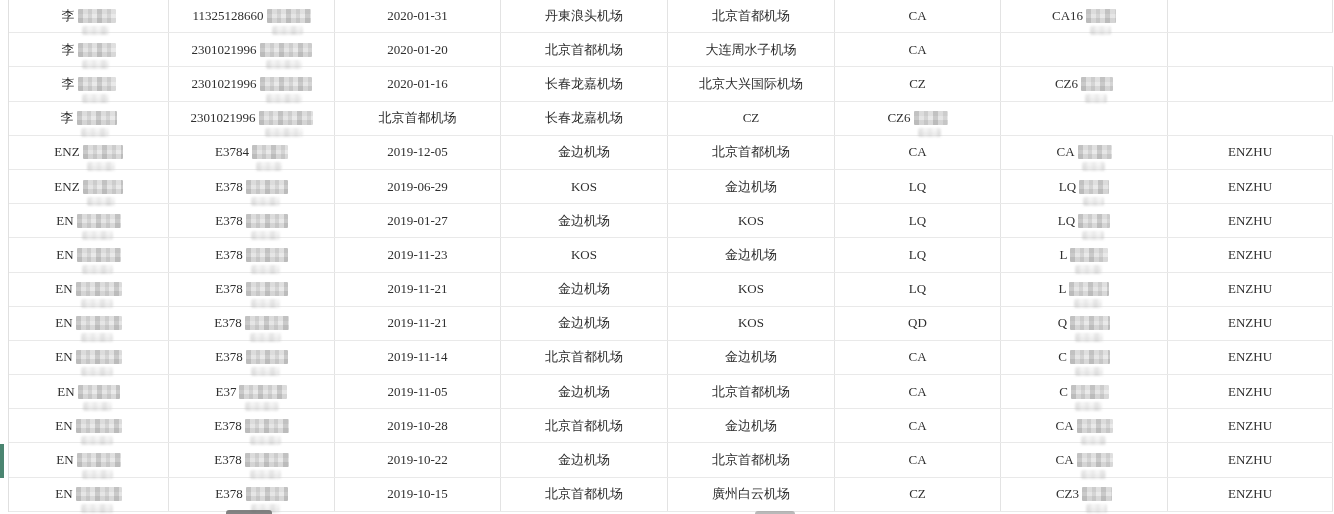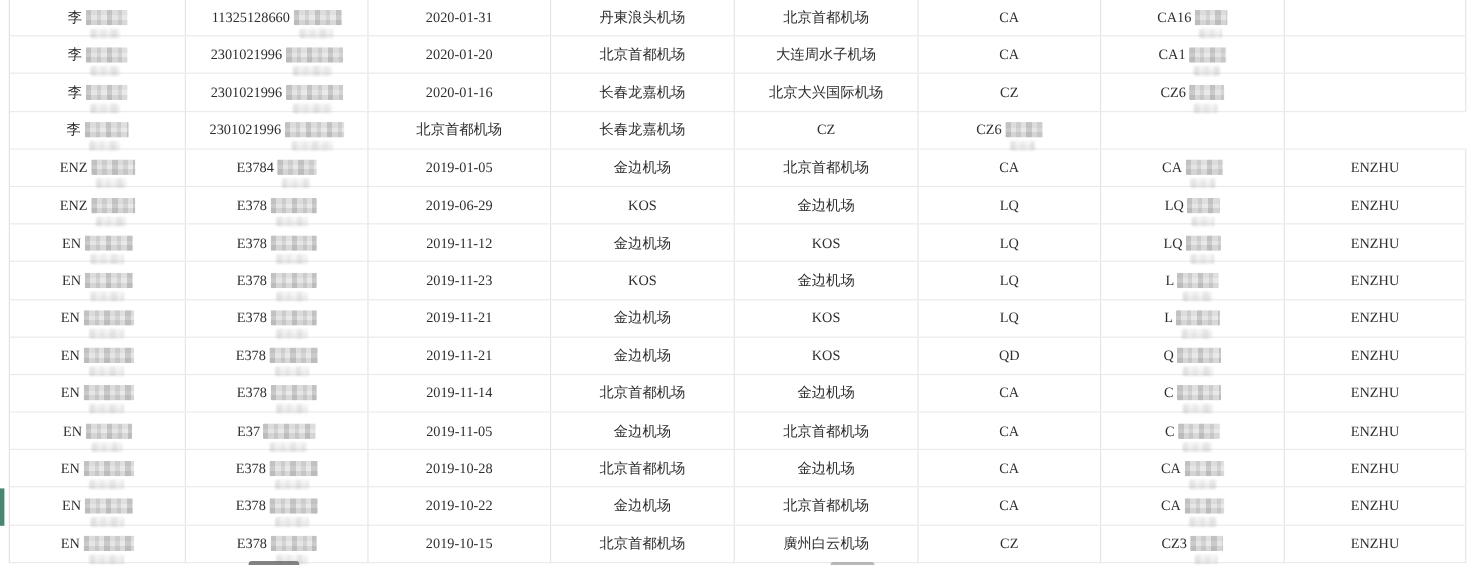"CA1" div.cell { html: <div> <span>CA1</span> <span></span> </div> -> none }
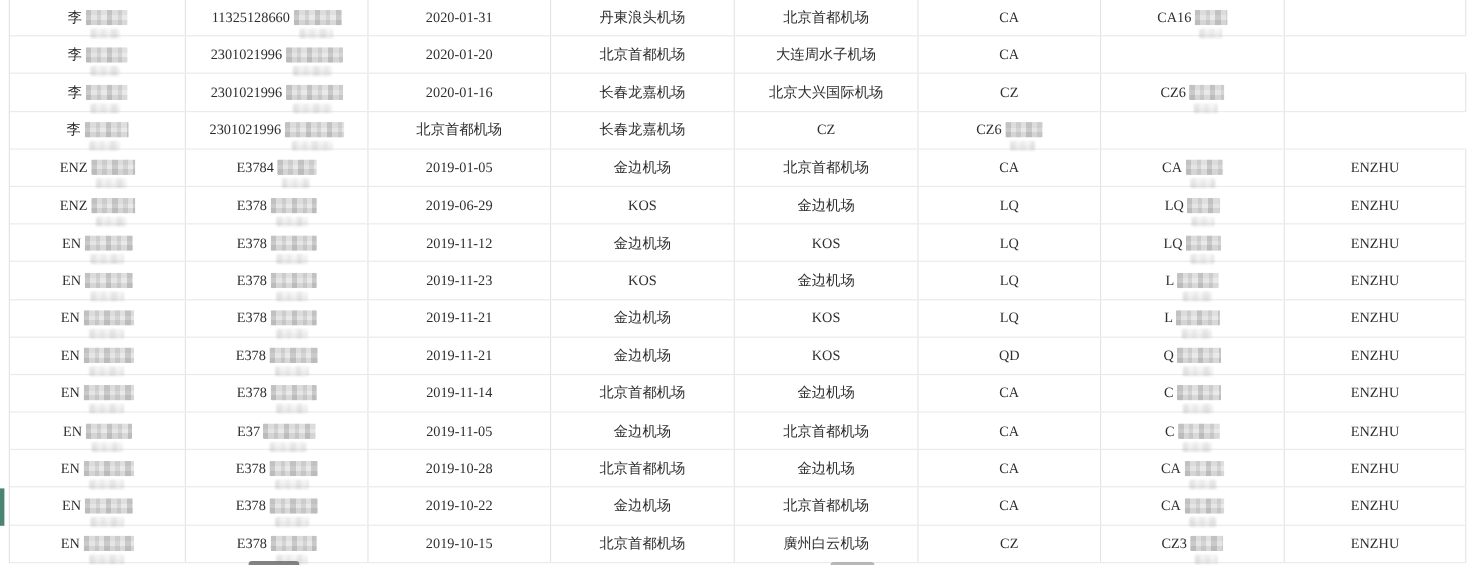"2019-01-05" span.txt { text: 2019-01-05 -> 2019-12-05 }
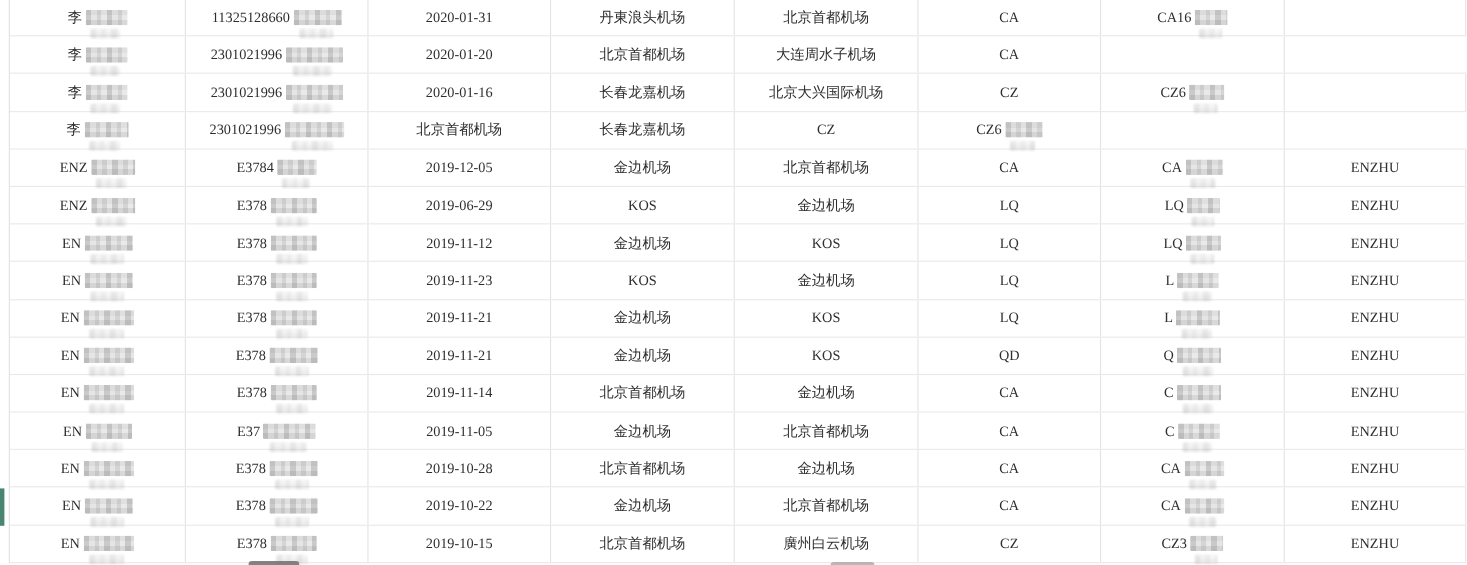"2019-11-12" span.txt { text: 2019-11-12 -> 2019-01-27 }
